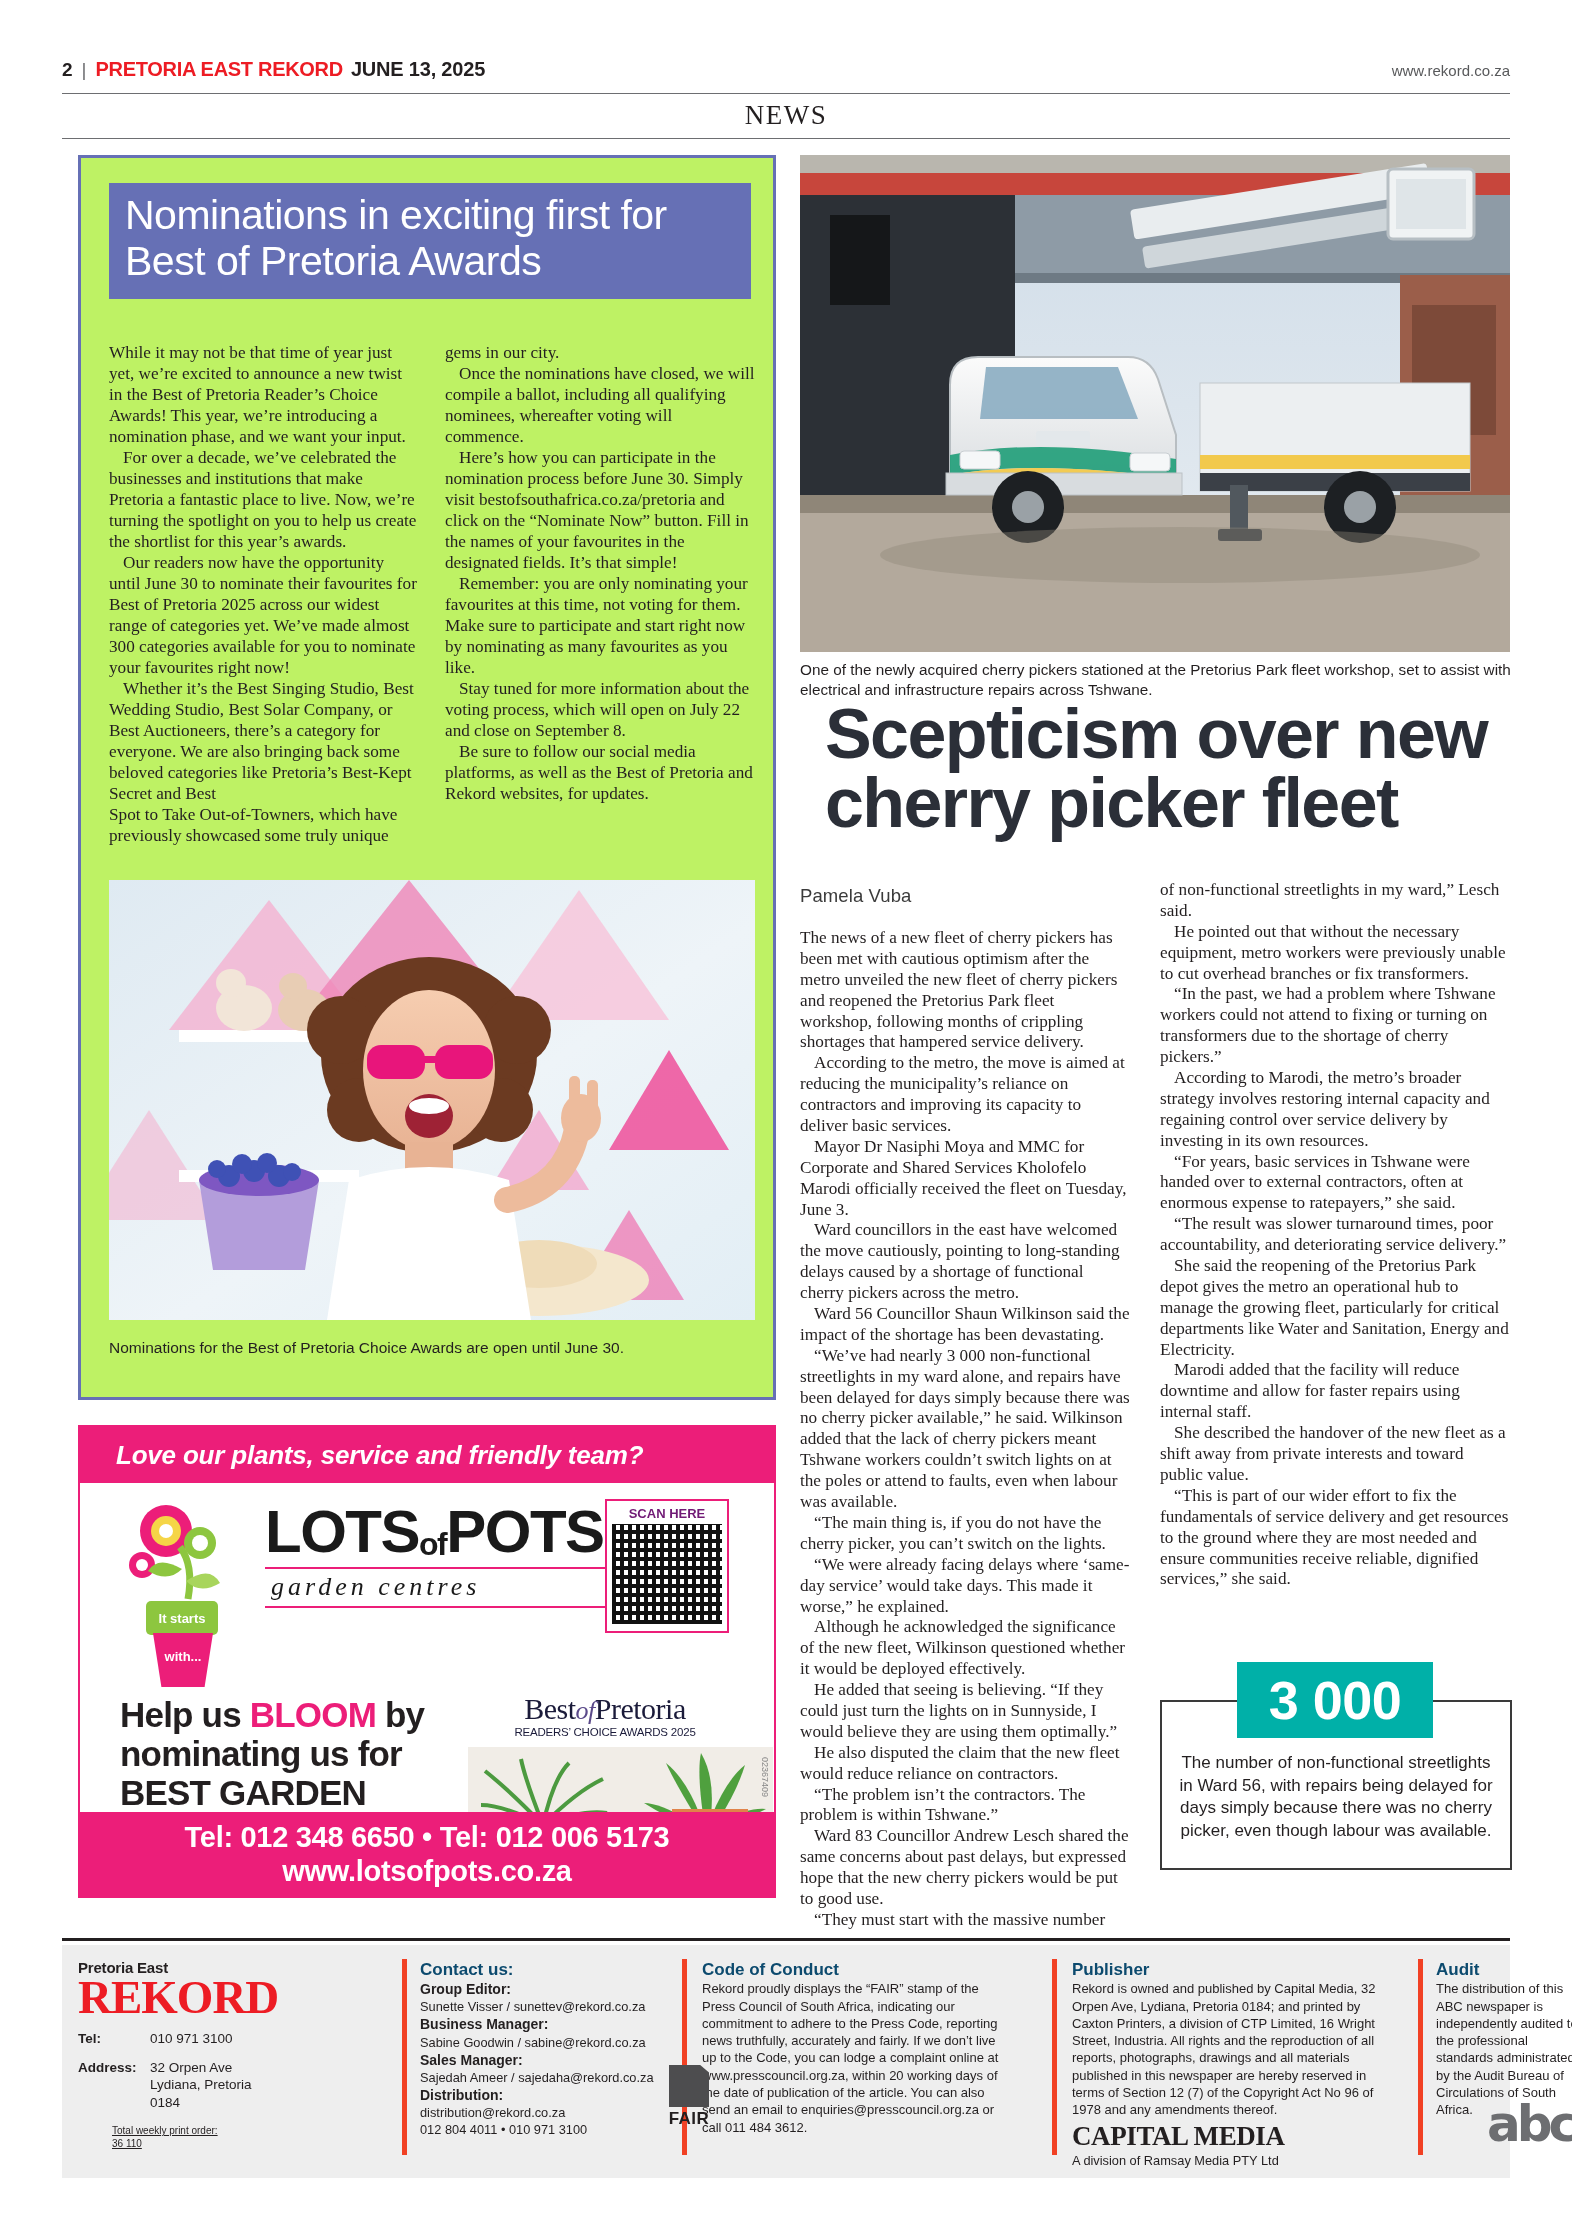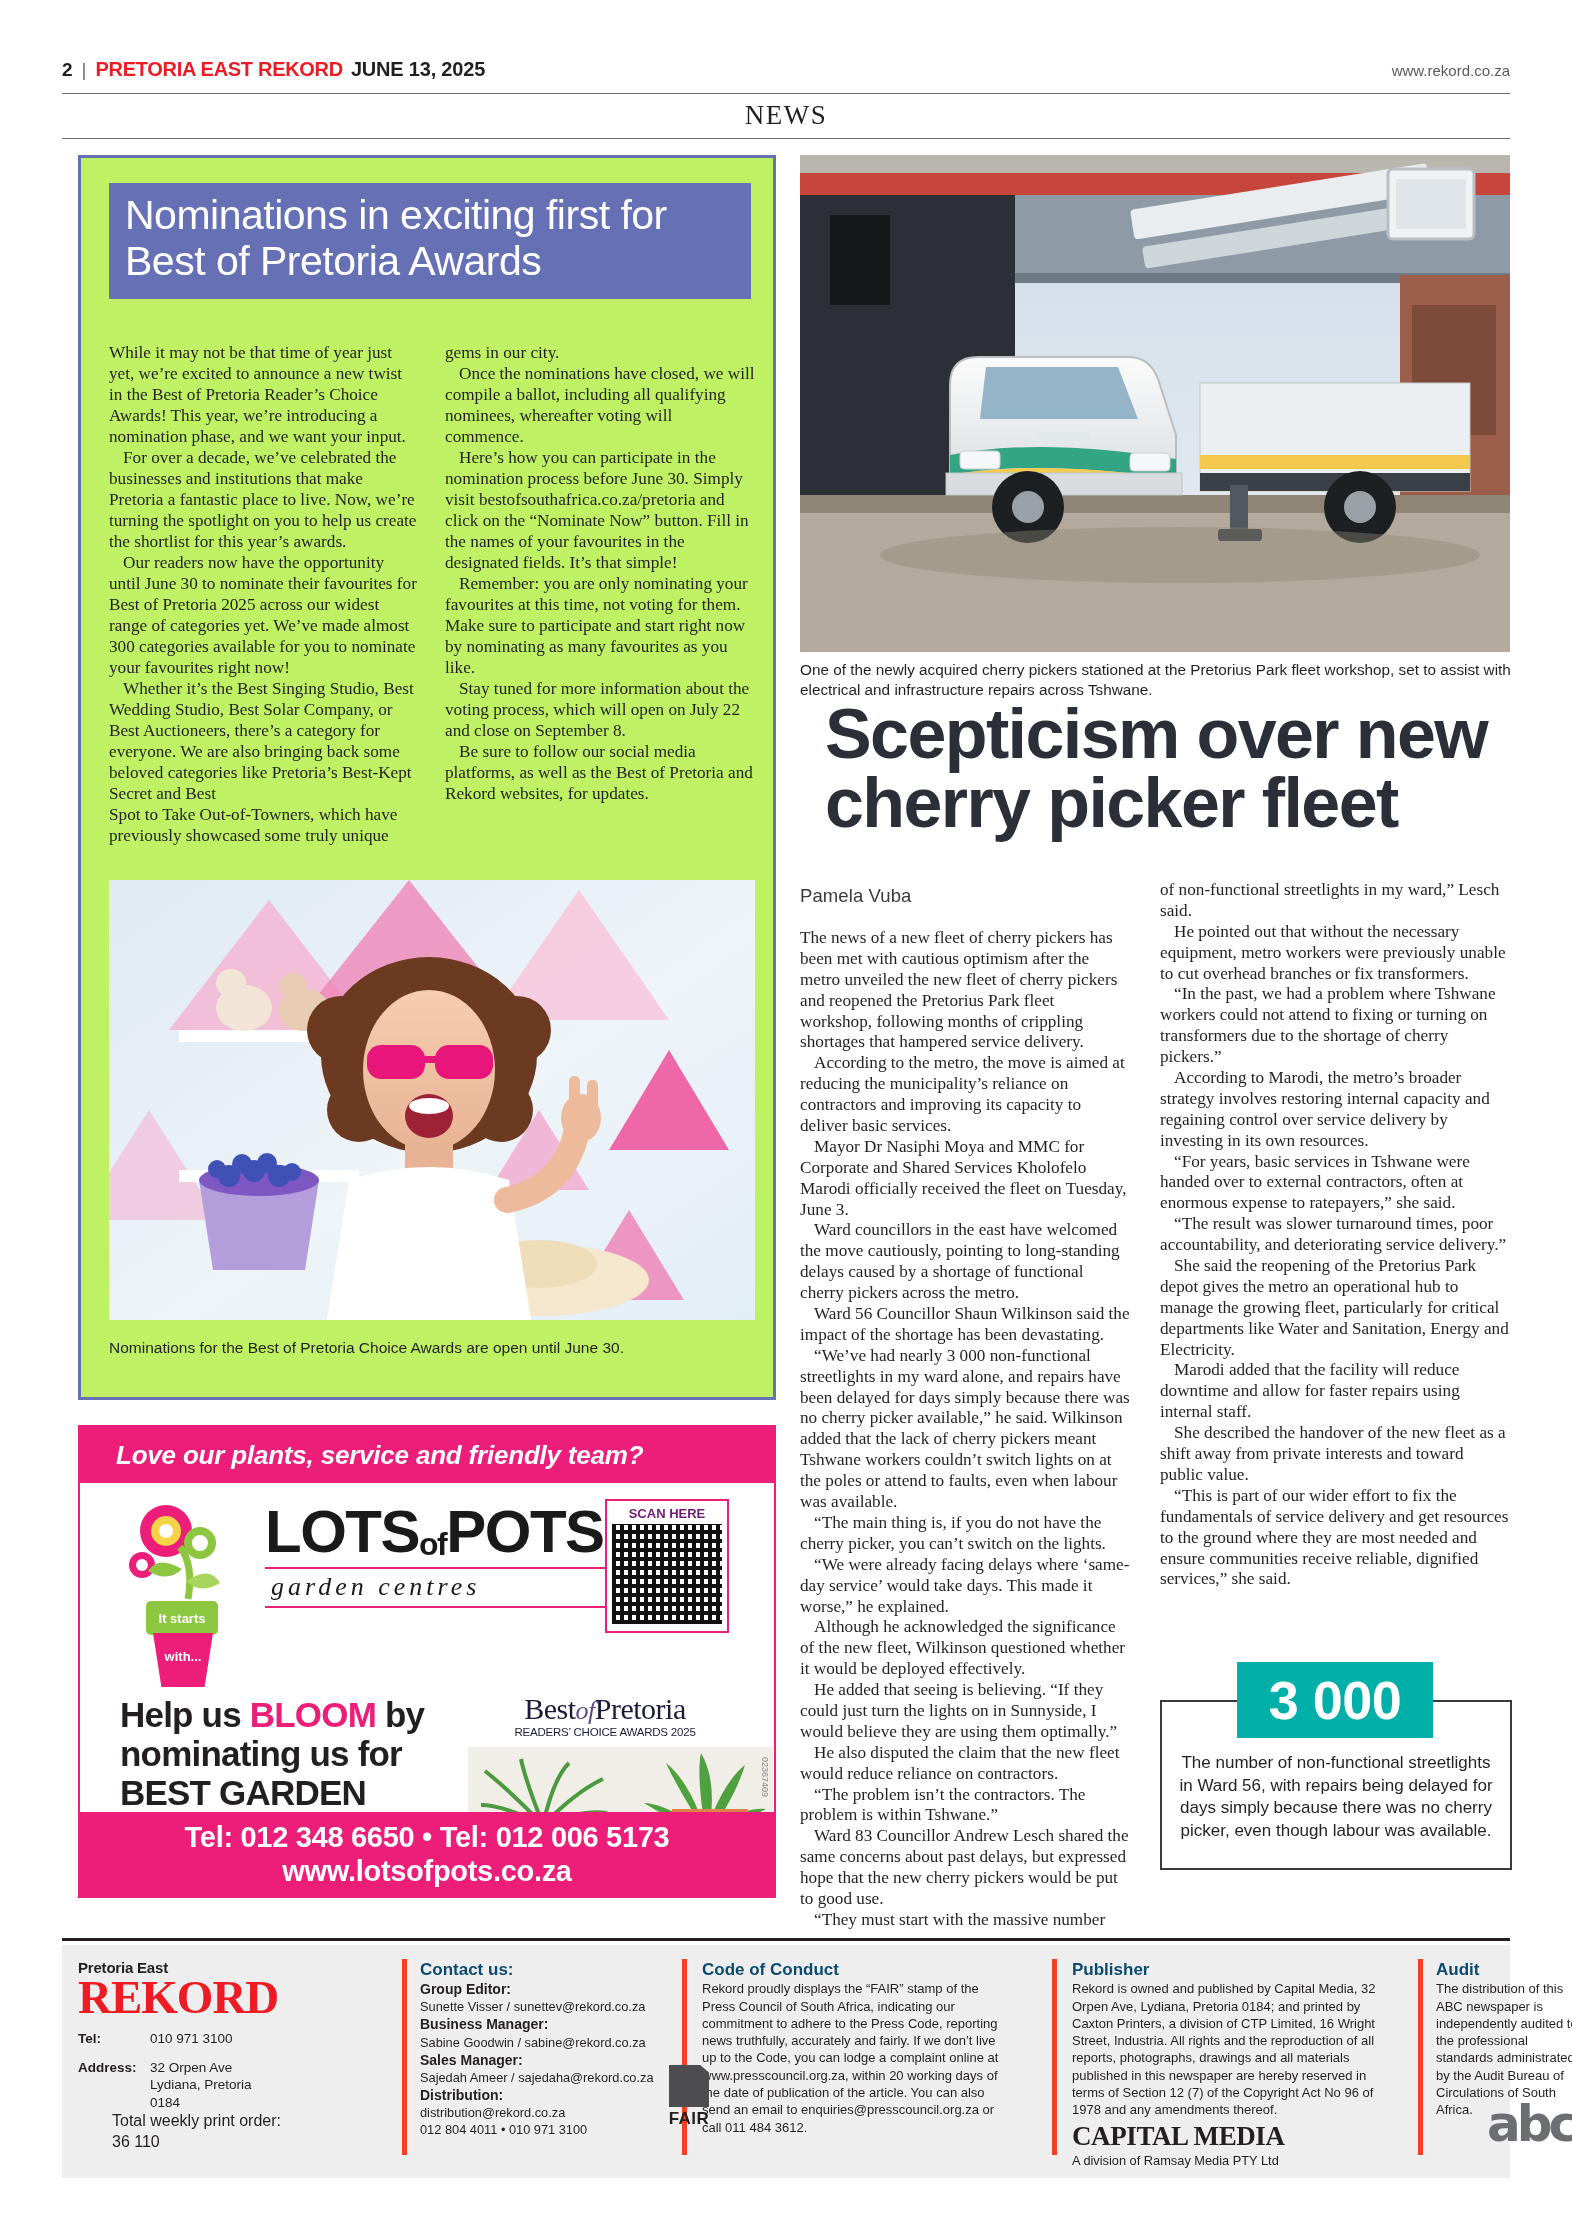"Total weekly print order:" .f-tw { font-size: 16px -> 10px; margin-top: none -> 13px; text-decoration: none -> underline }
